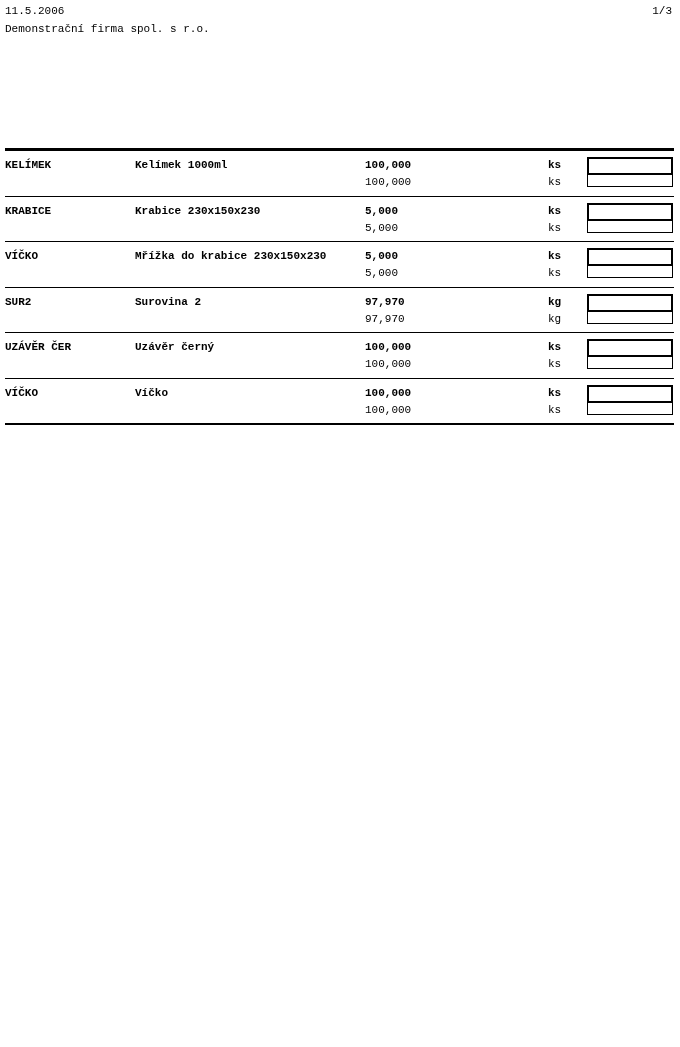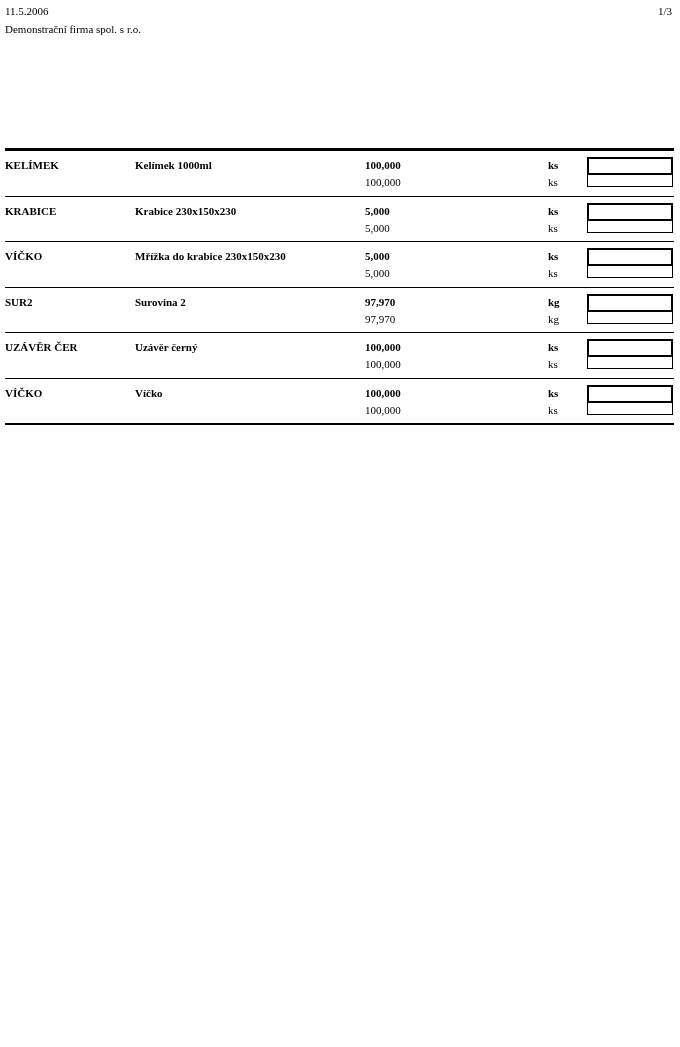"11.5.2006" .page { font-family: Liberation Serif, serif -> Liberation Mono, monospace }
